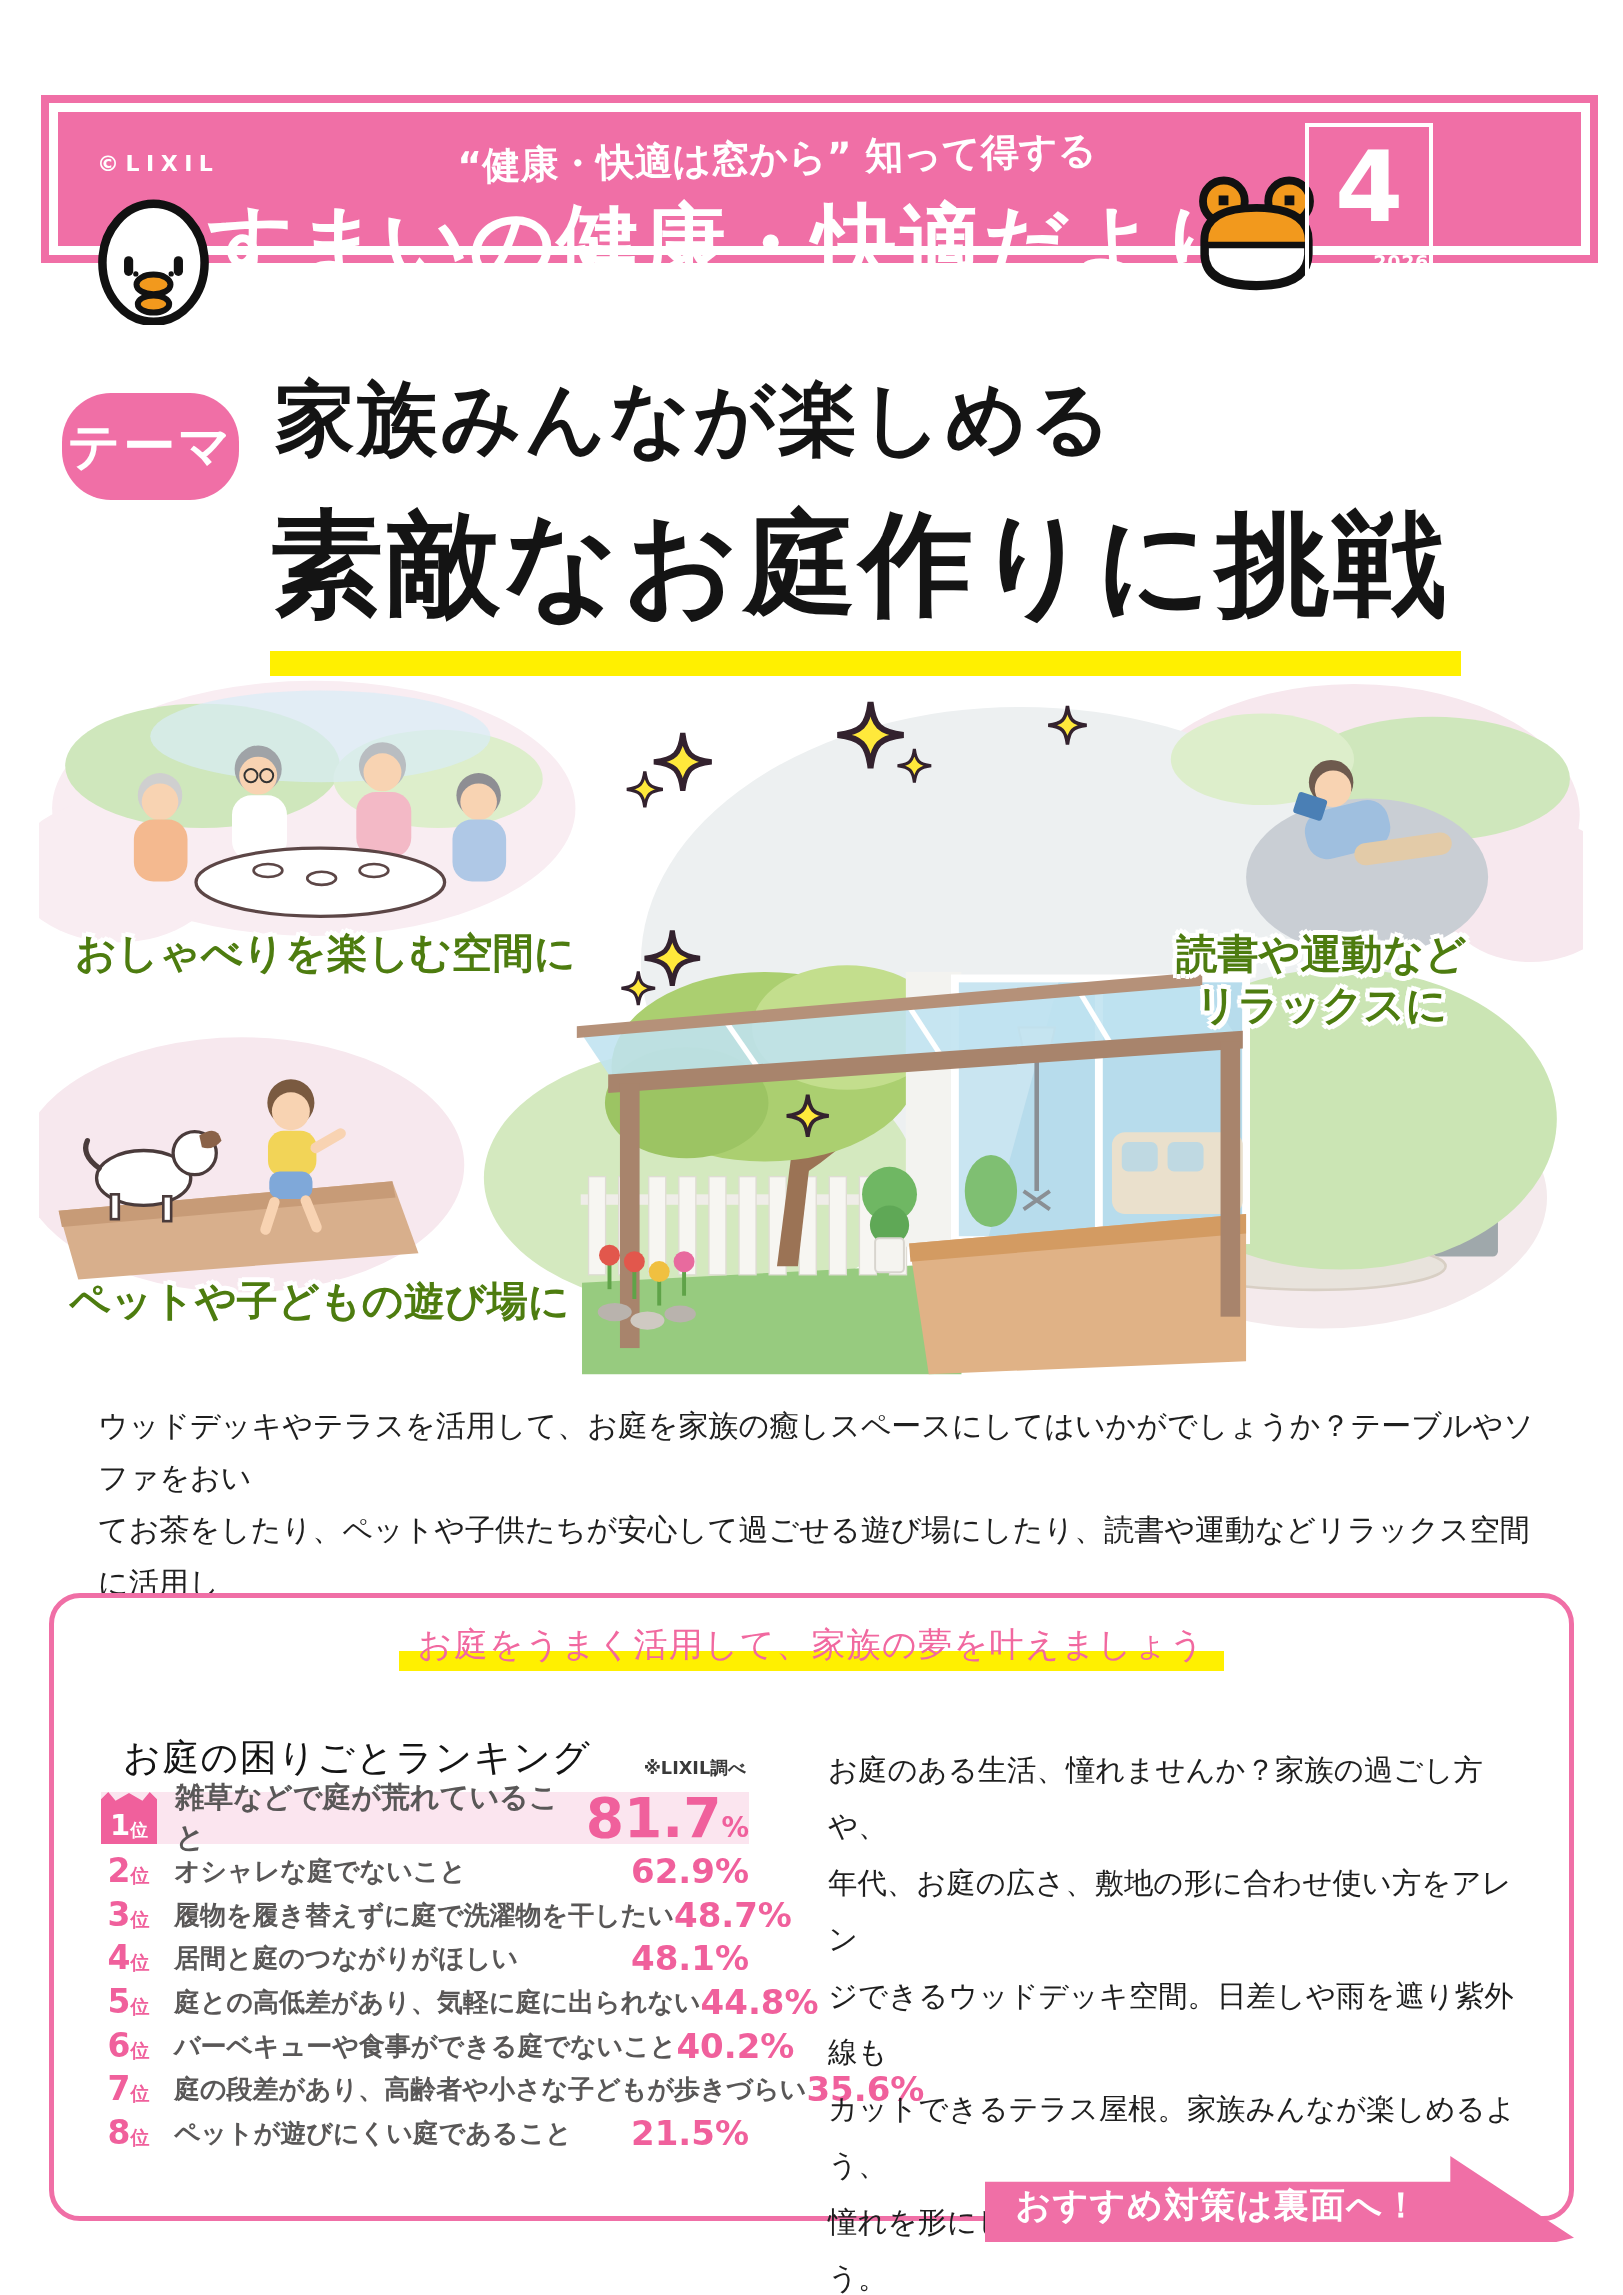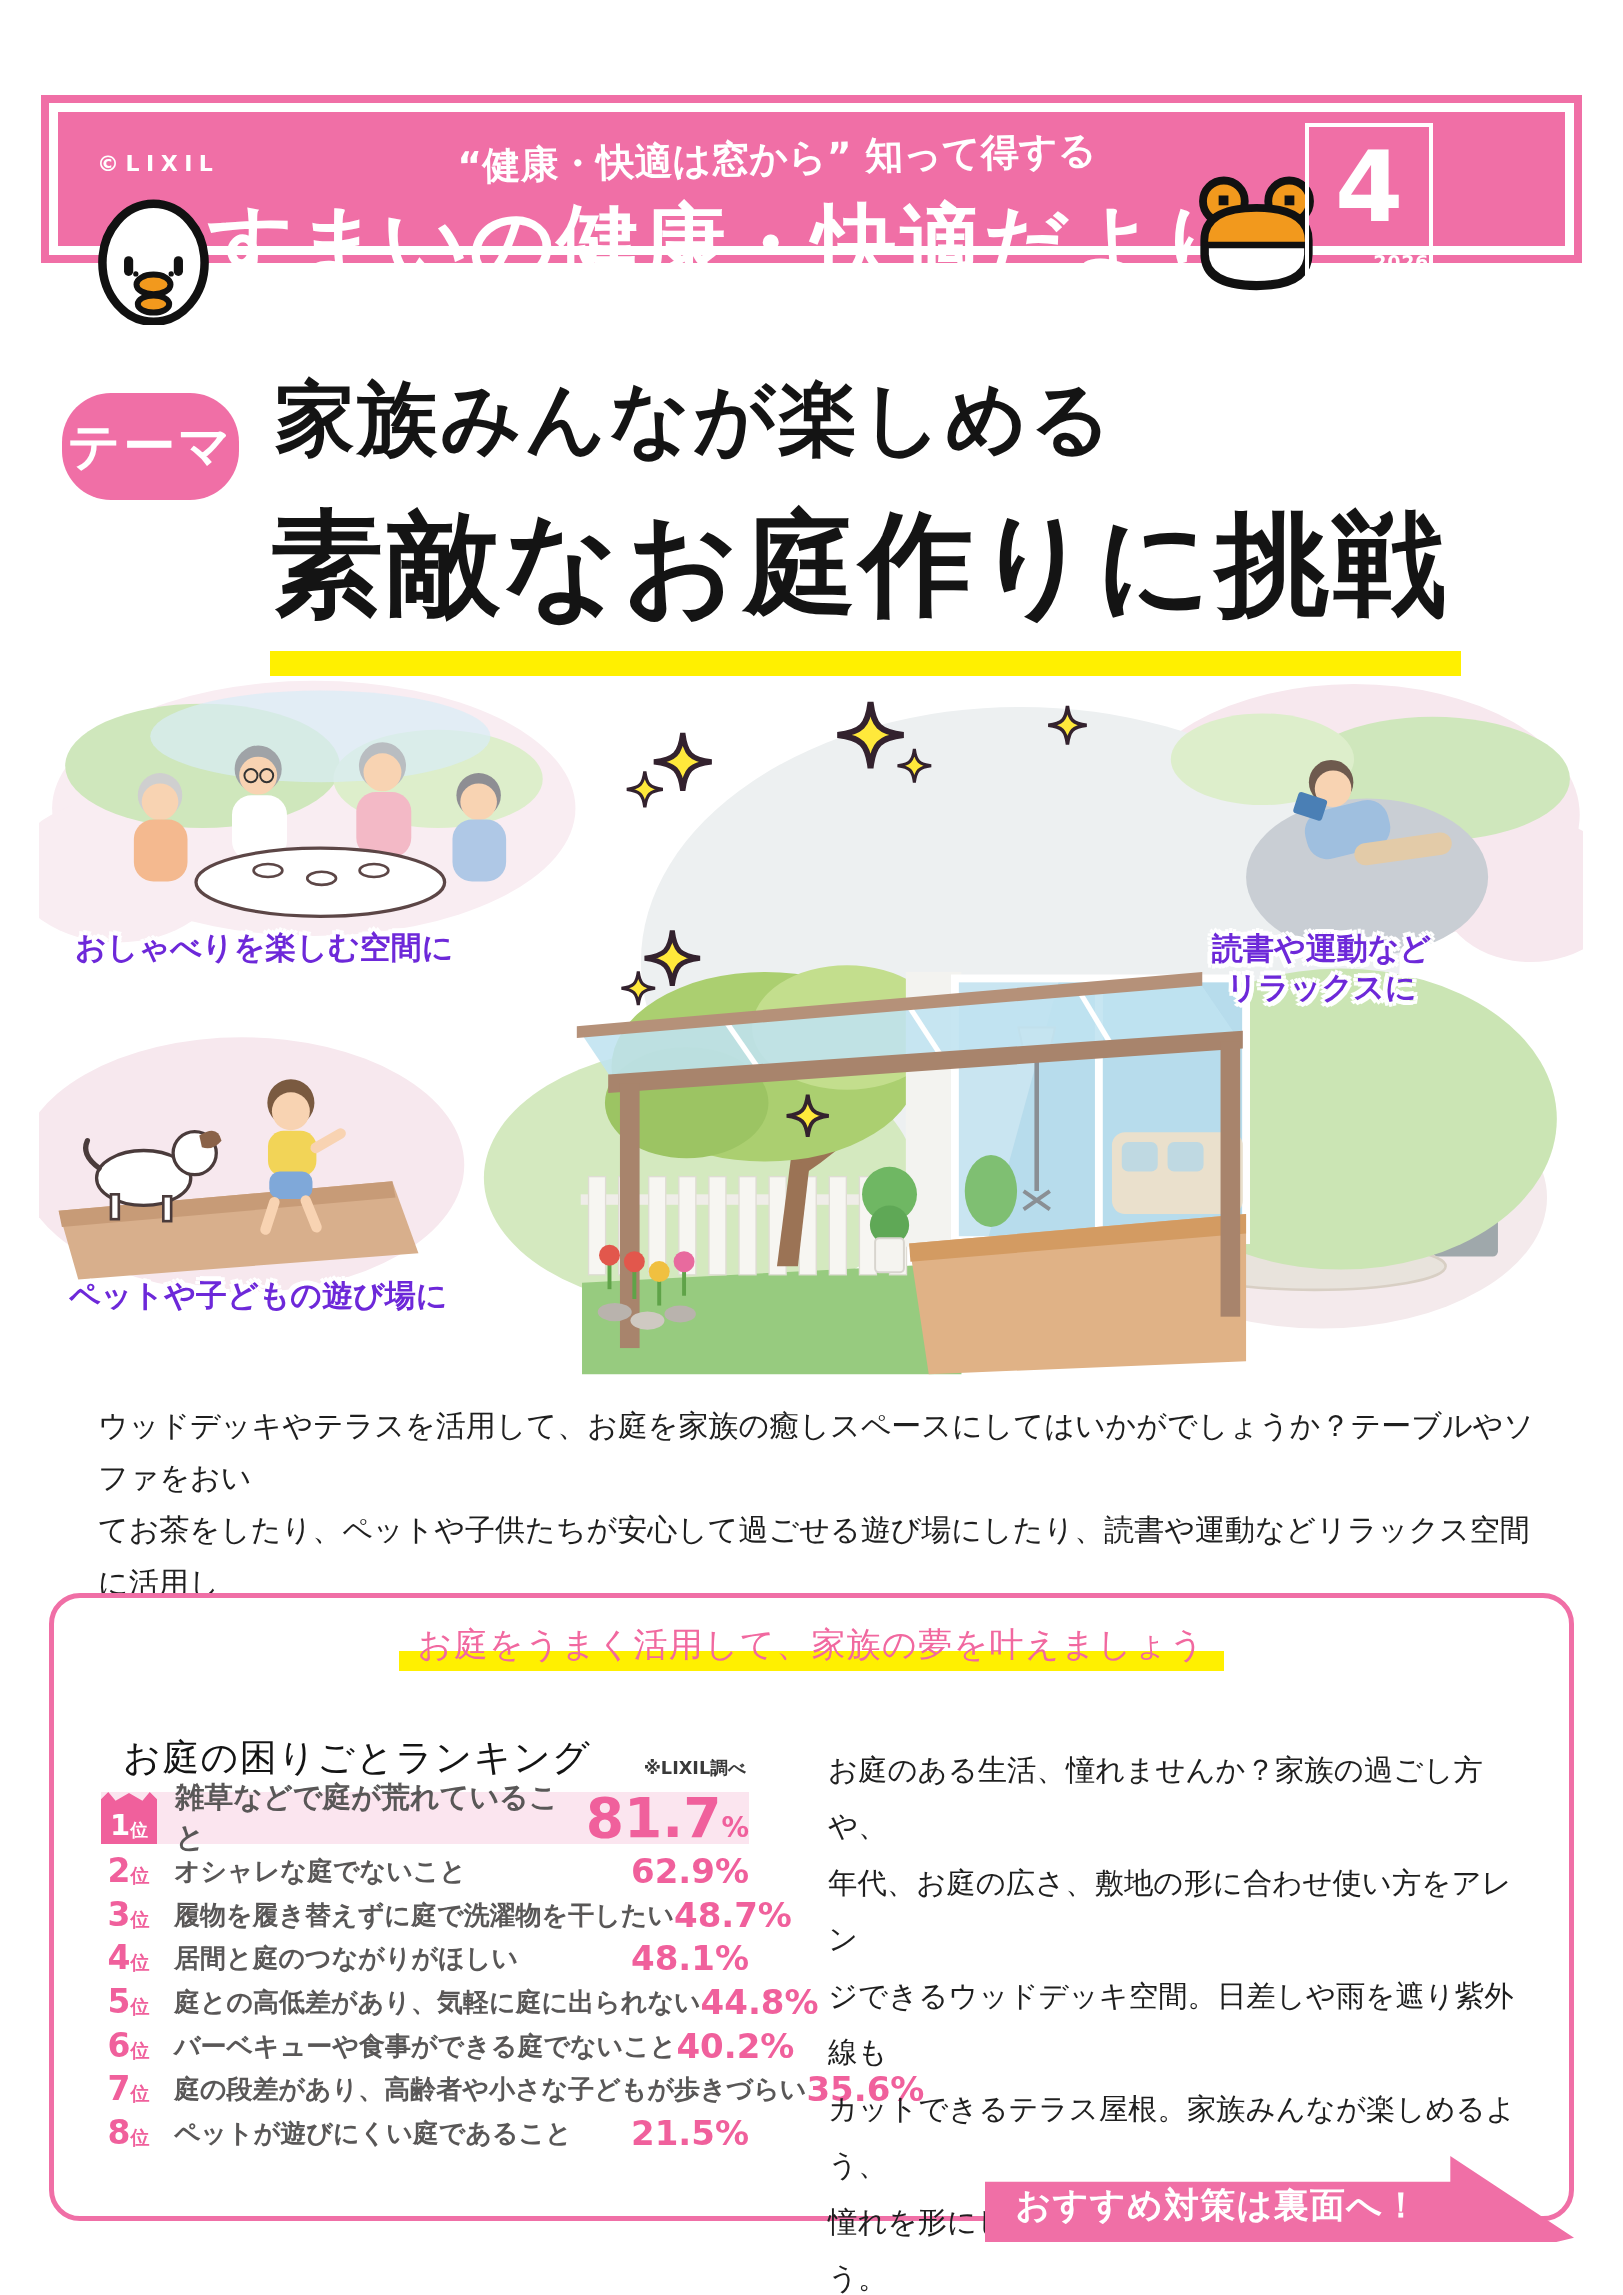"©LIXIL" .header { padding-left: none -> 16px }
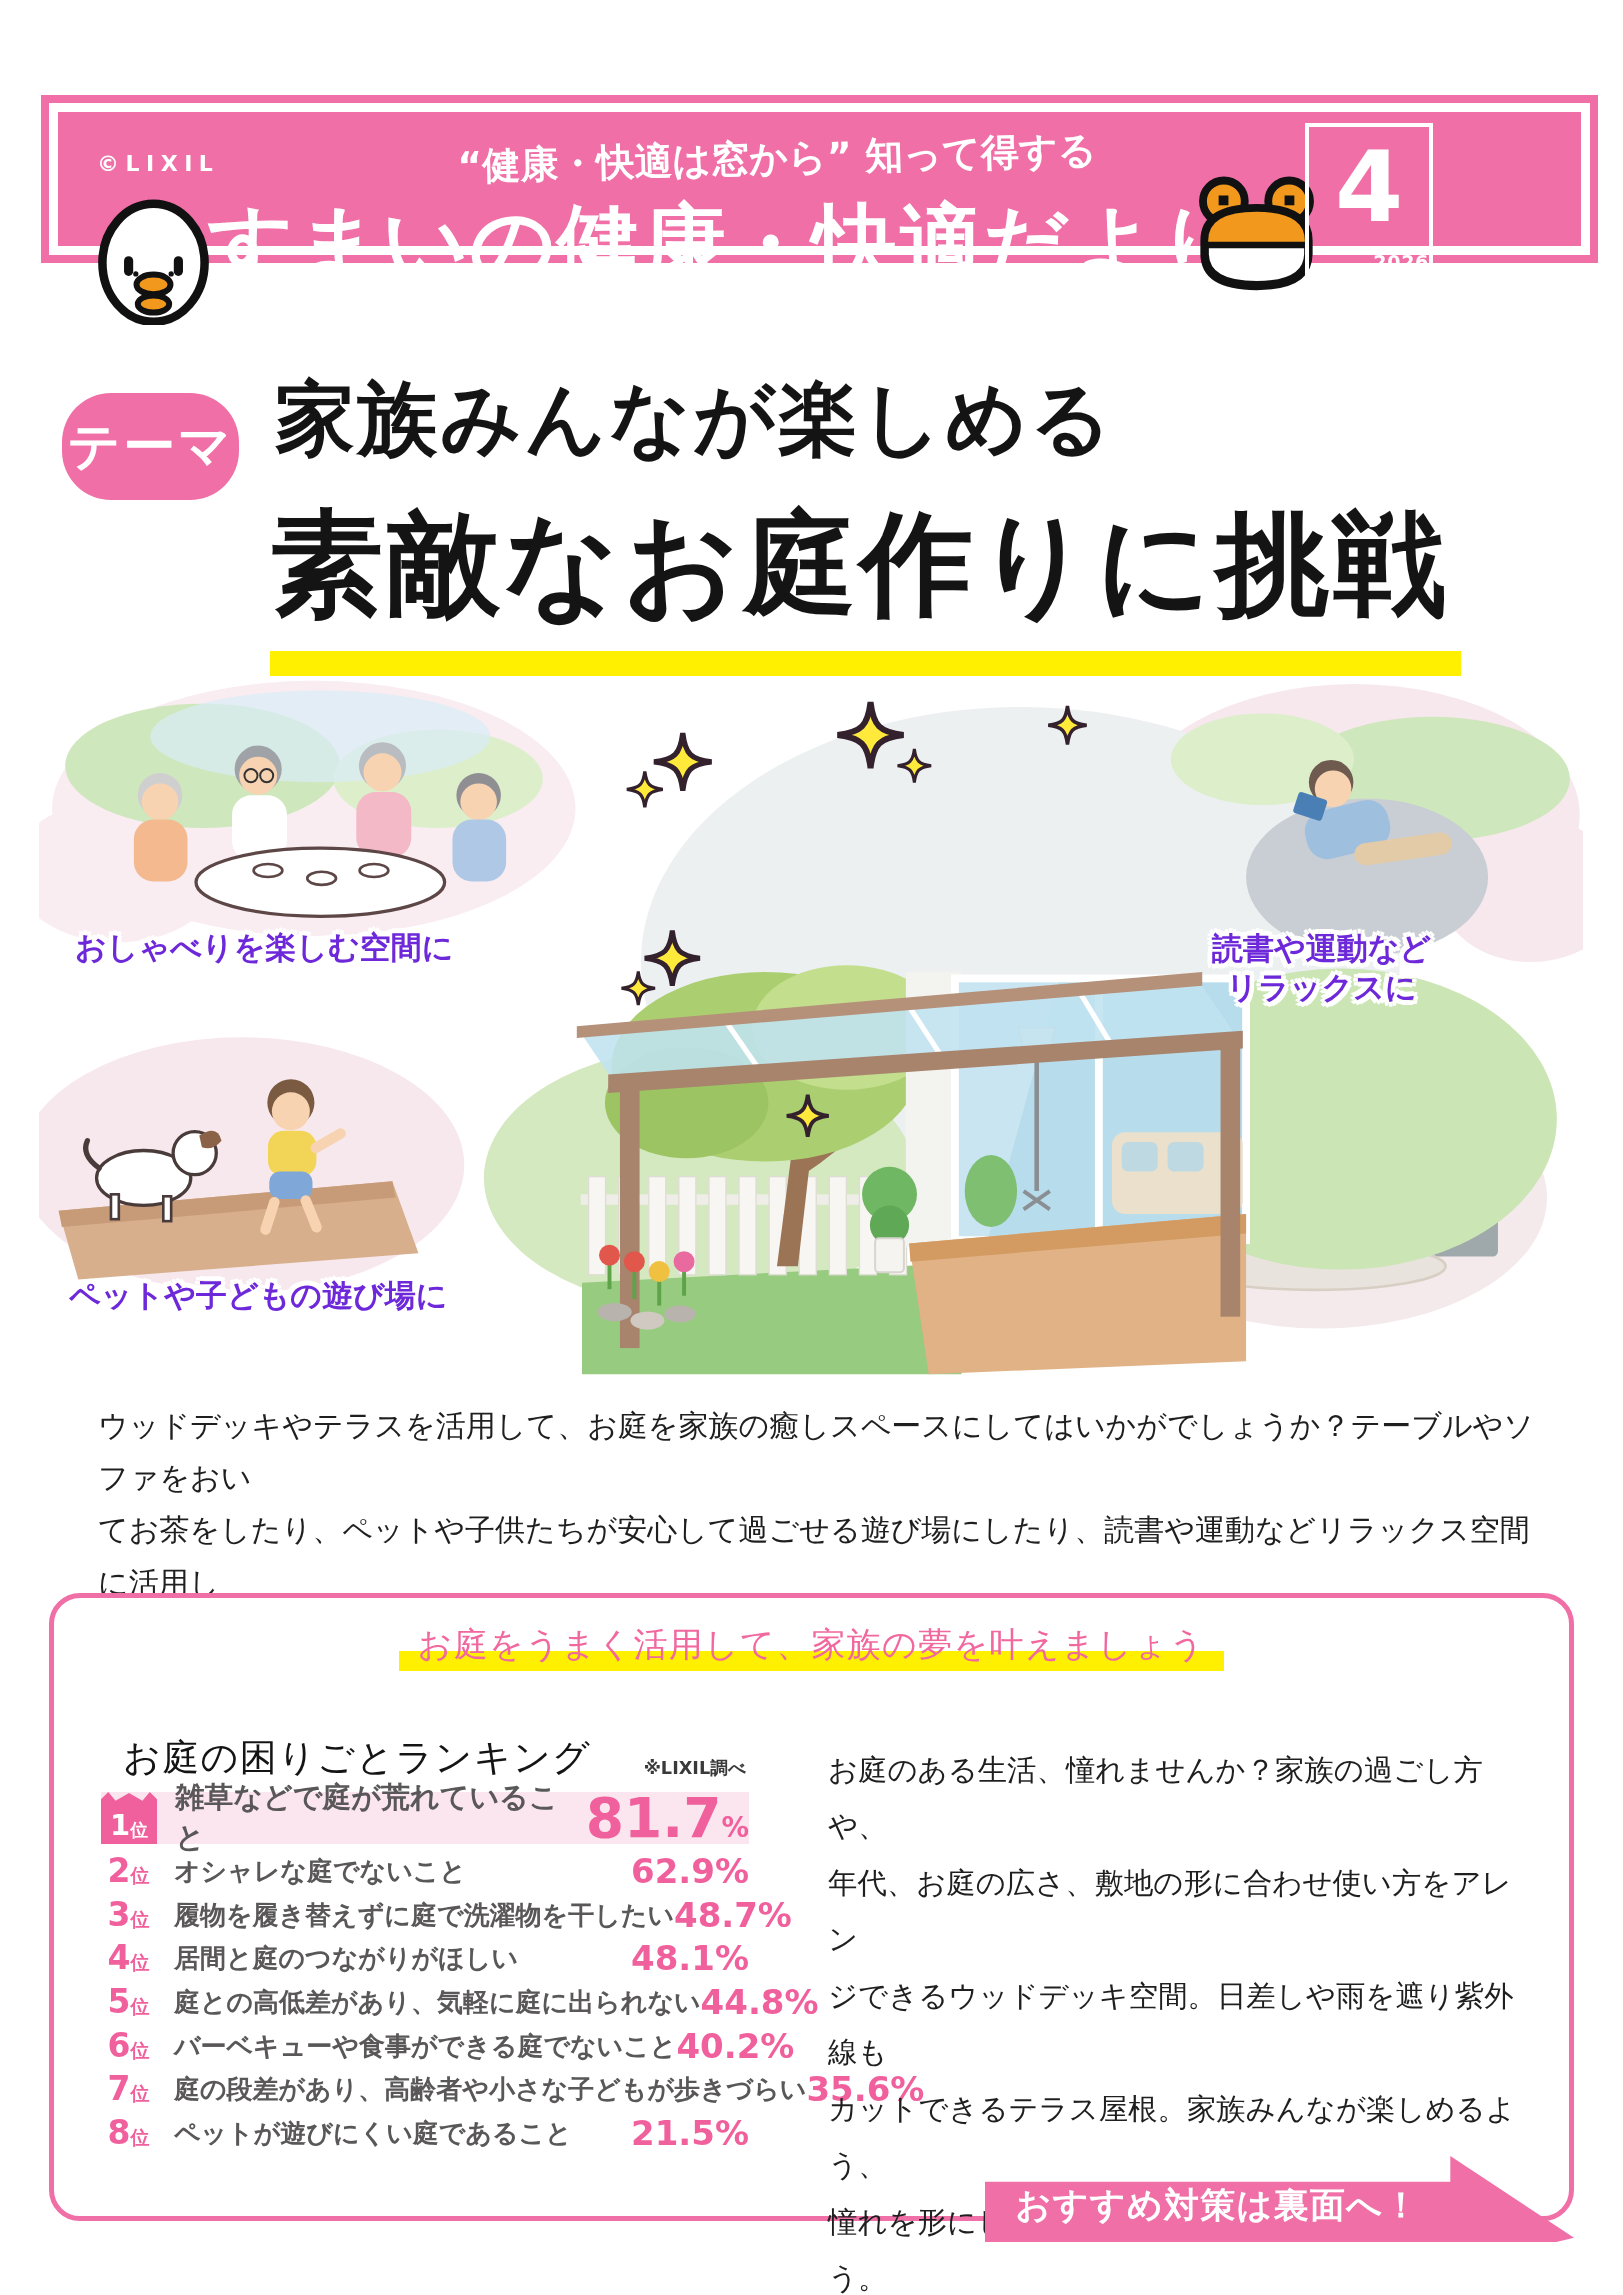"おしゃべりを楽しむ空間に" .caption { color: #6d28d9 -> #4d7c0f; font-size: 31px -> 41px }
